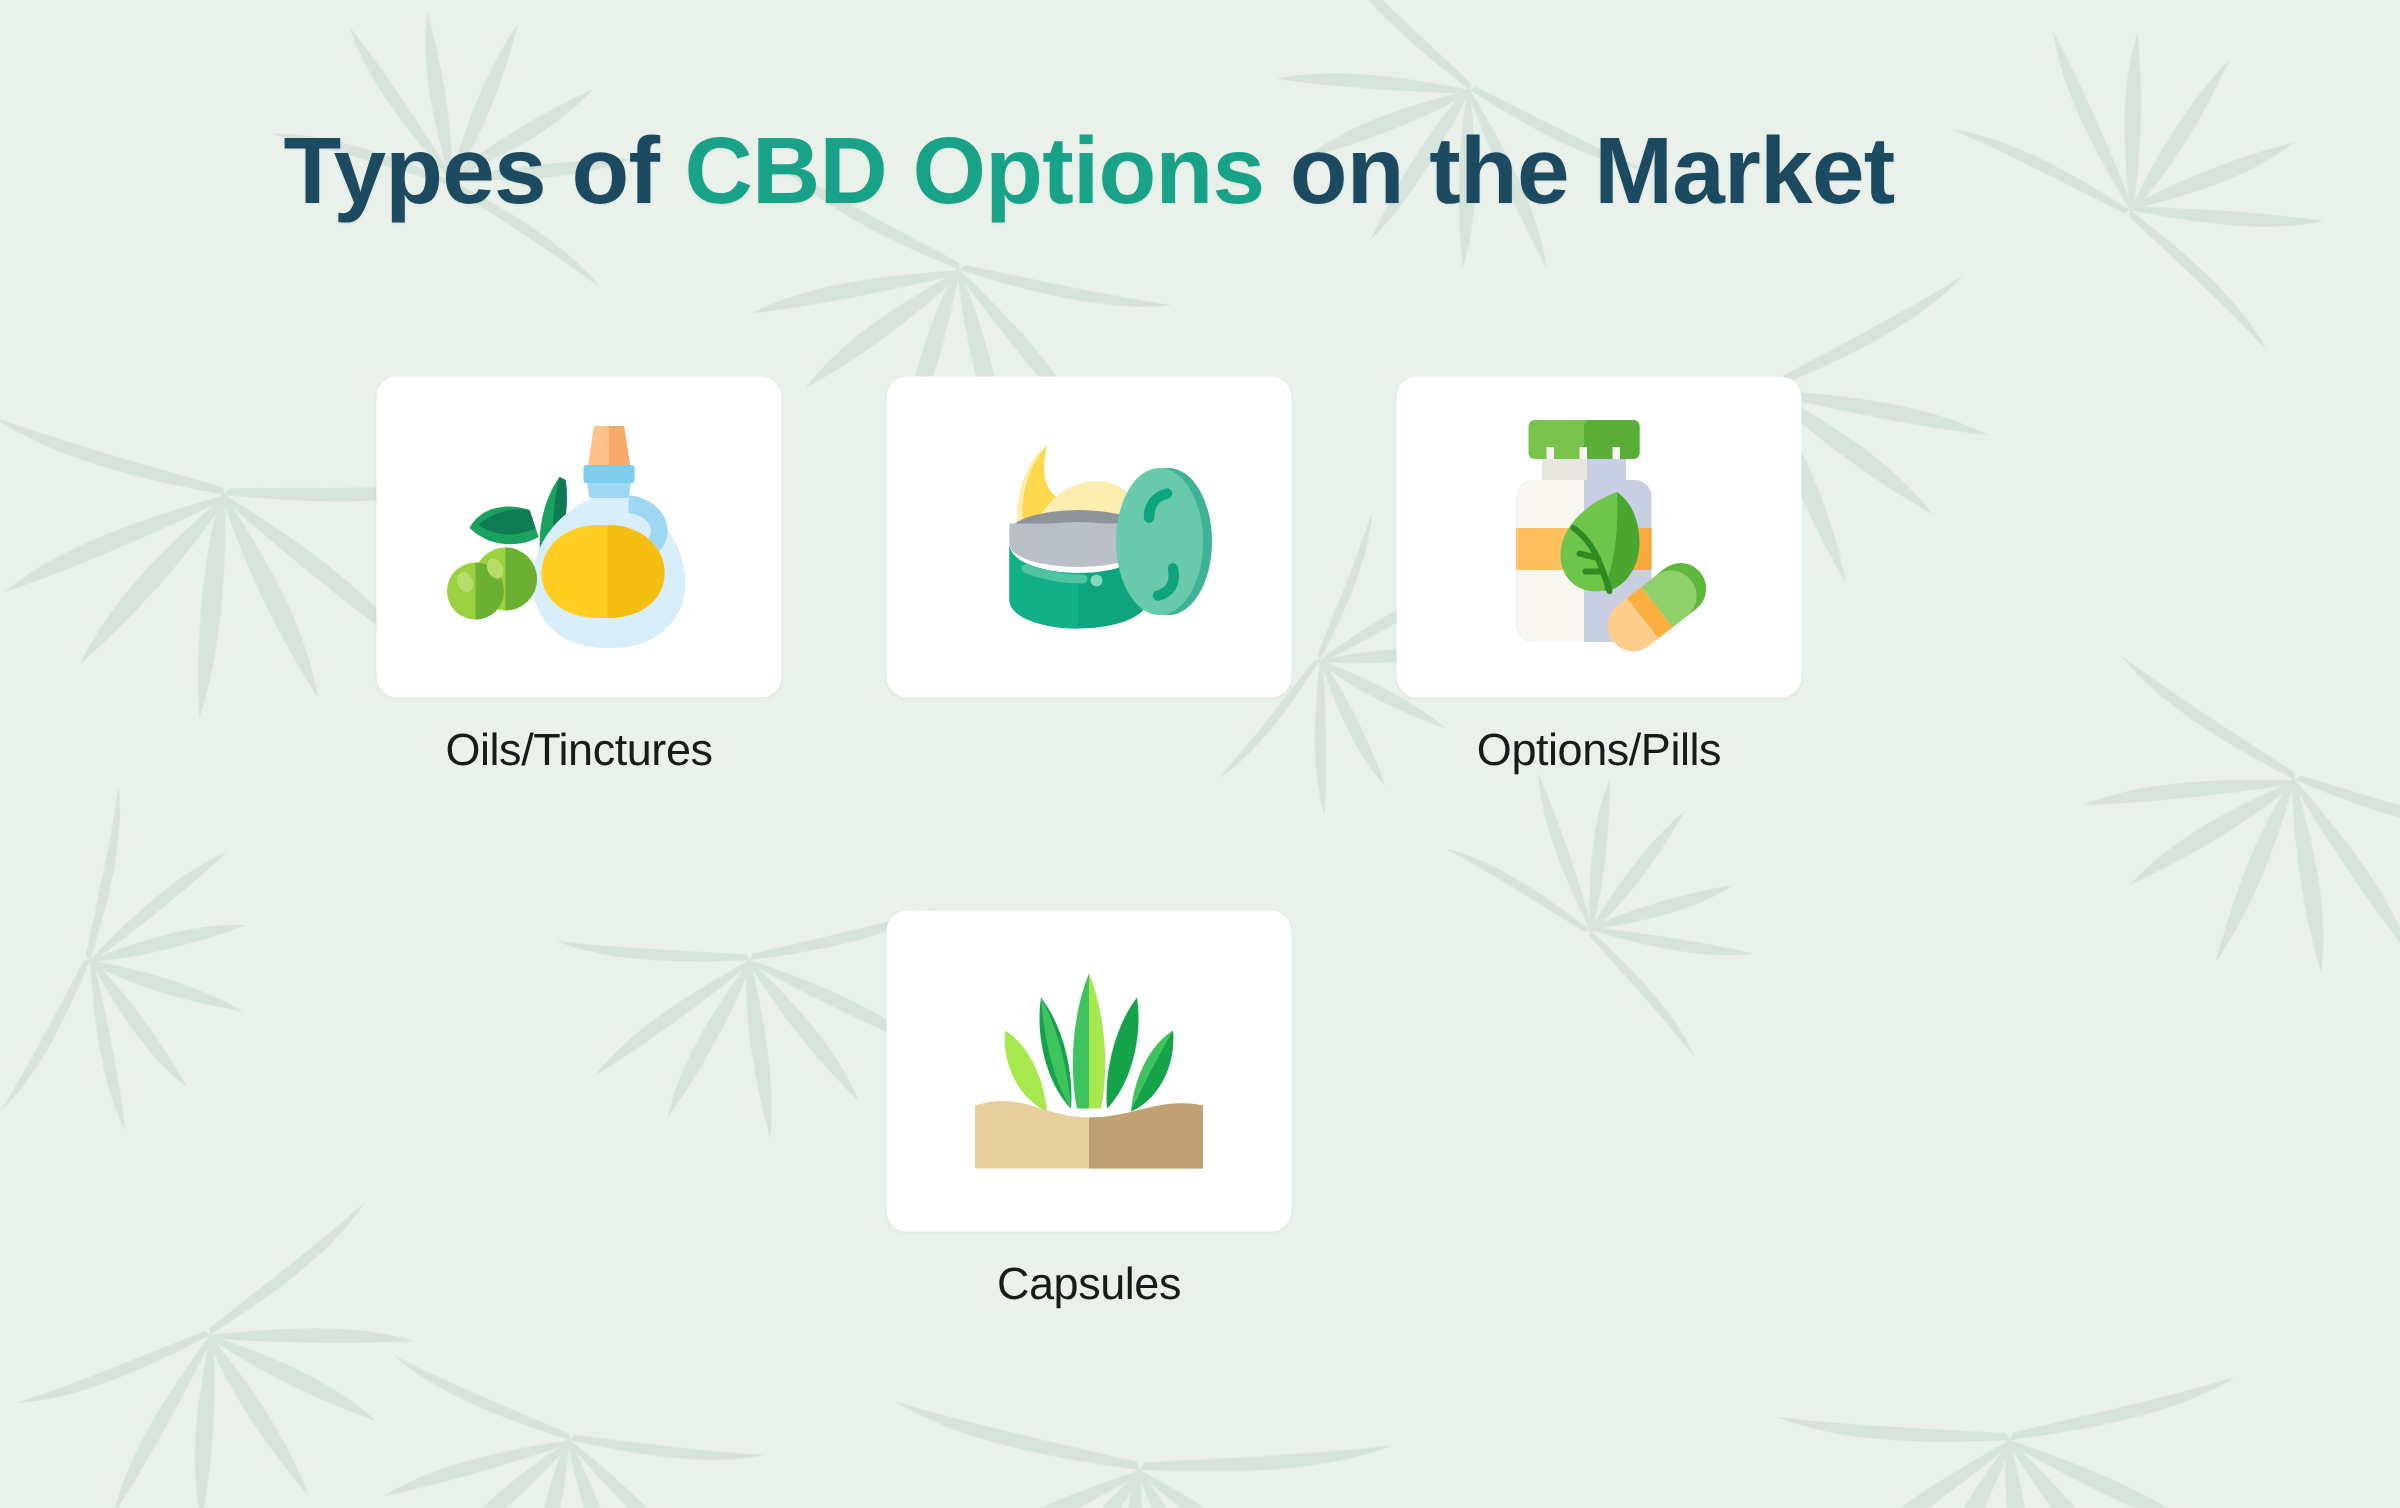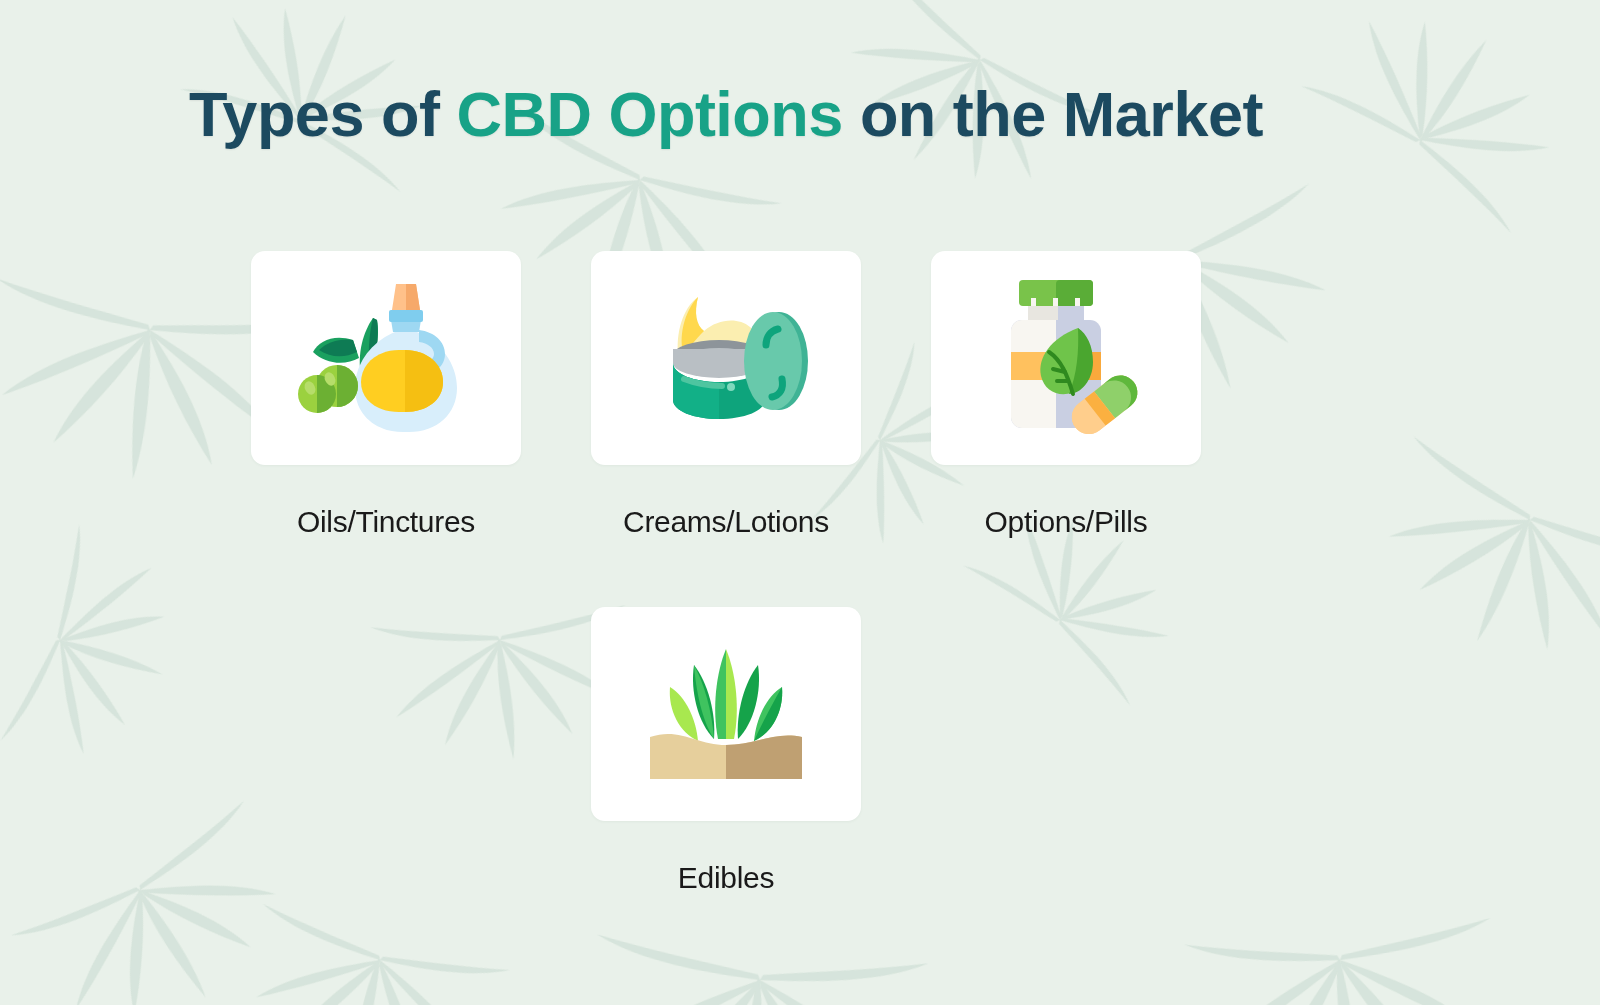"Oils/Tinctures" .cell { gap: 21px -> none }
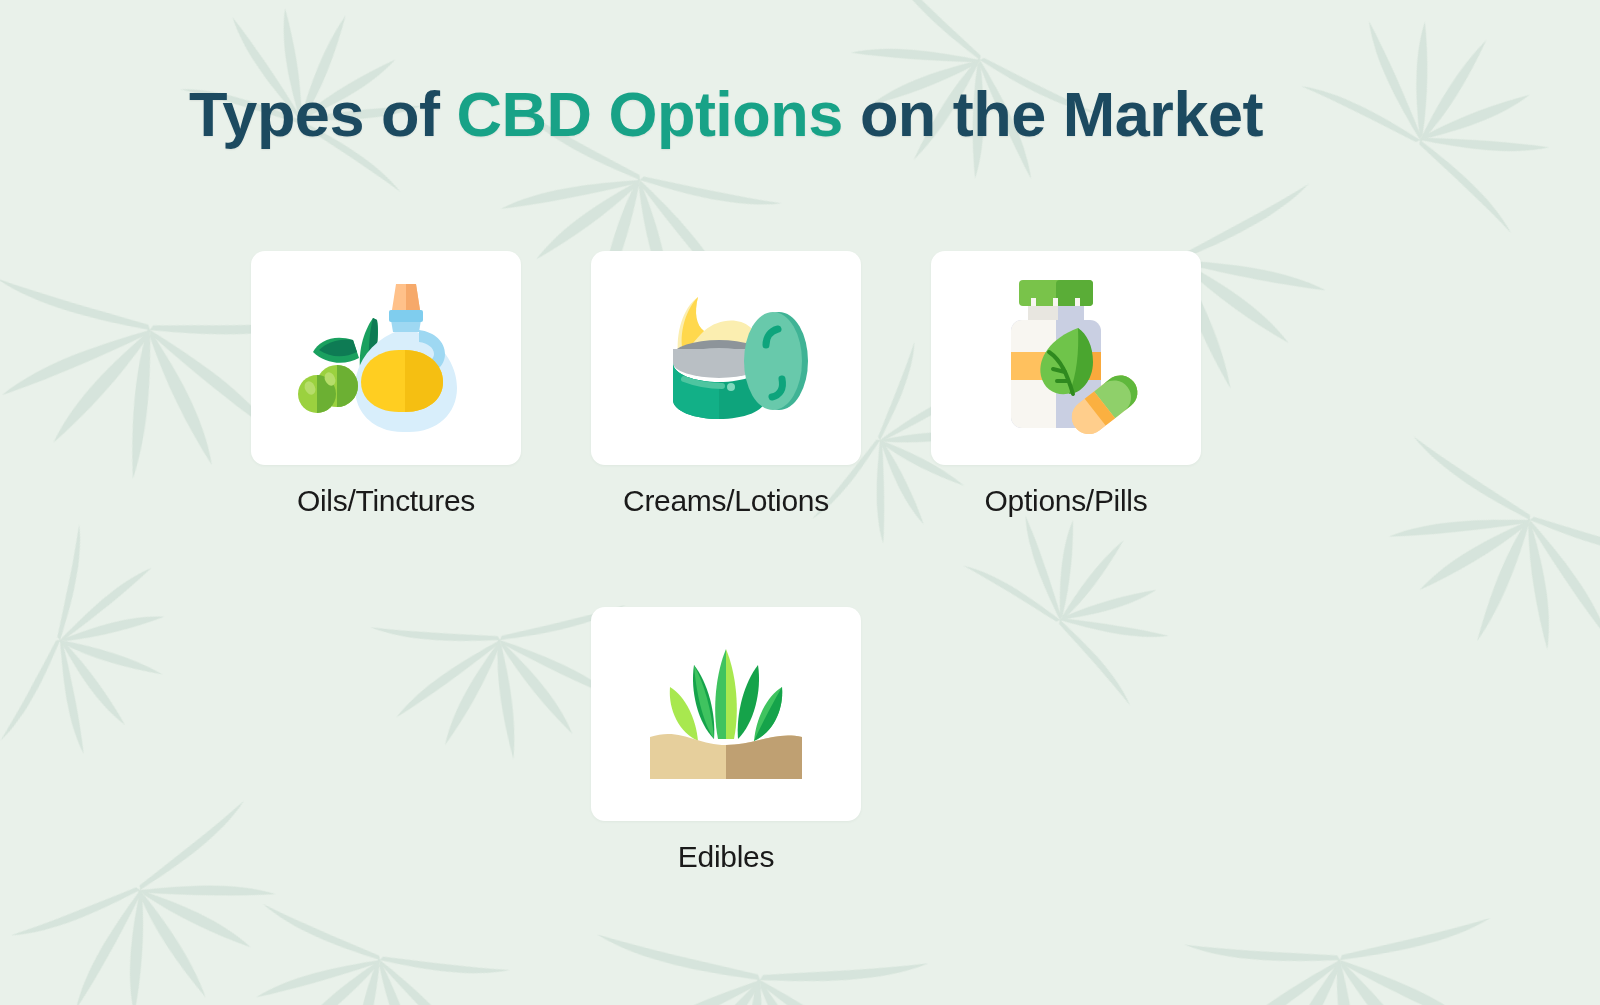"Creams/Lotions" div.card-label { html: <div>Creams/Lotions</div> -> none }
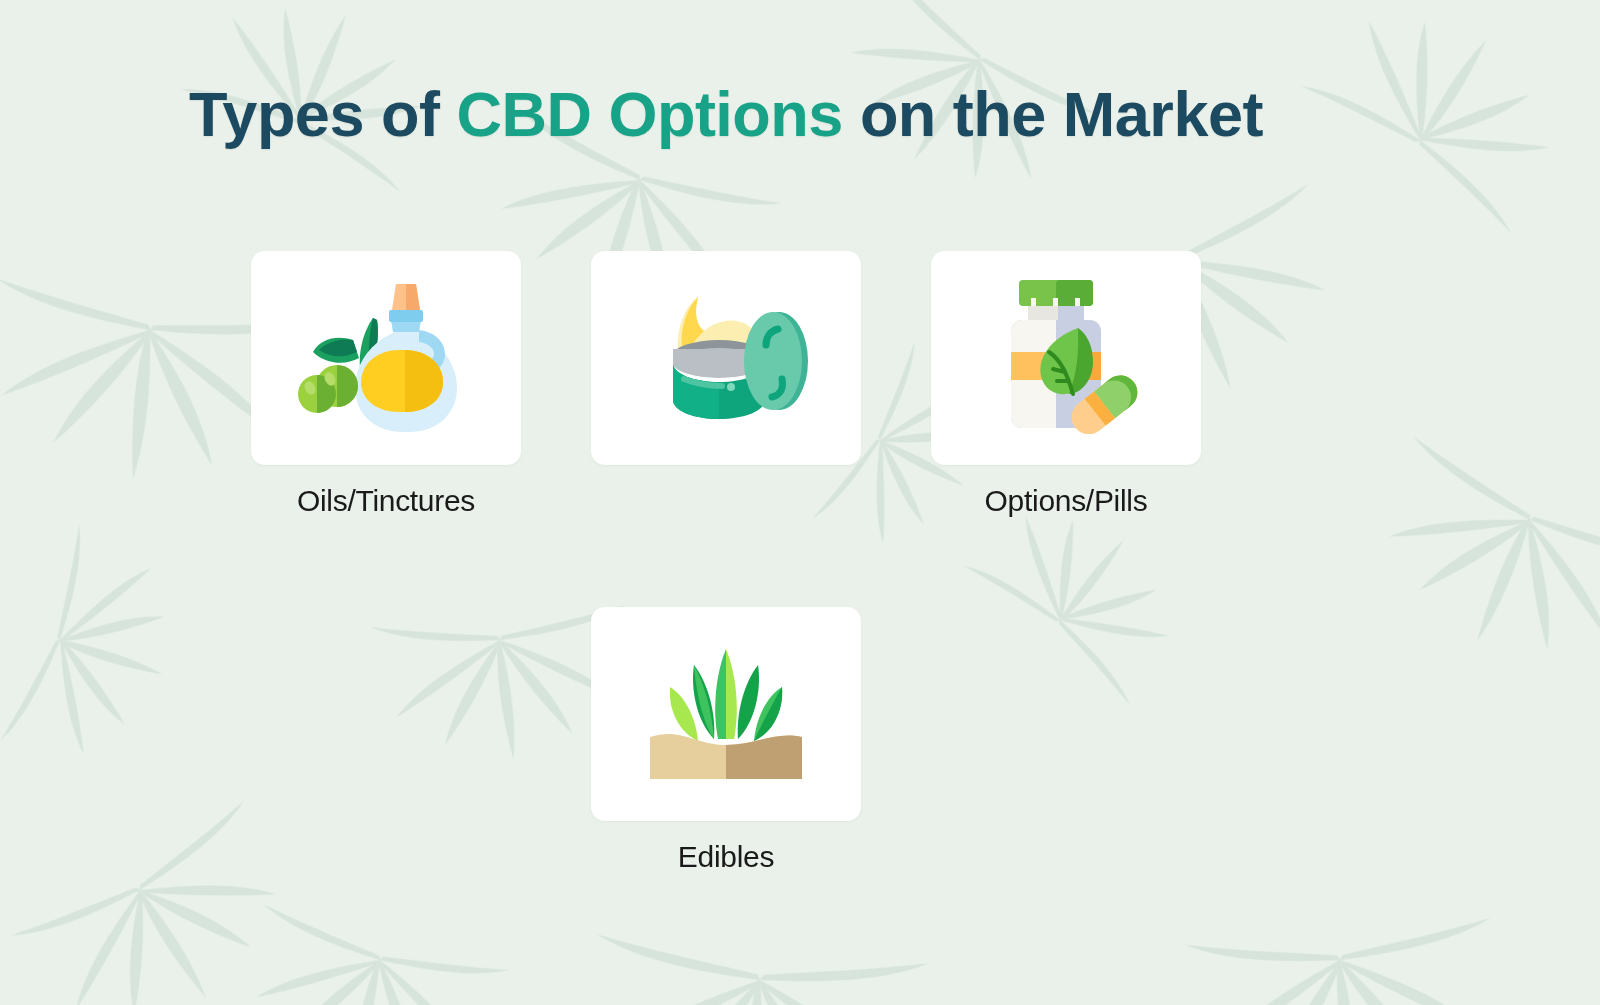"Edibles" div.card-label { text: Edibles -> Capsules }
